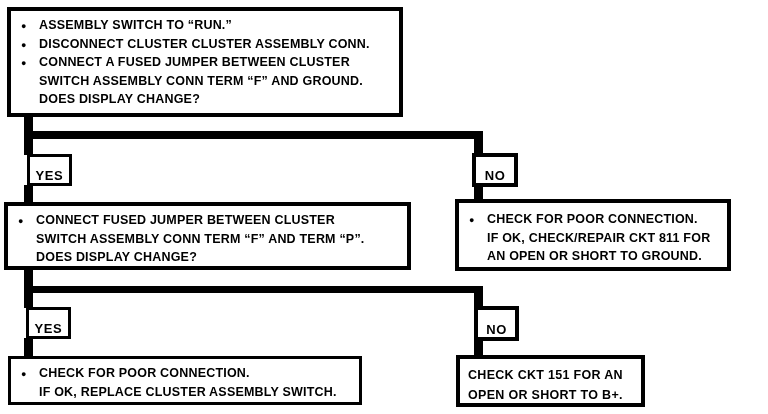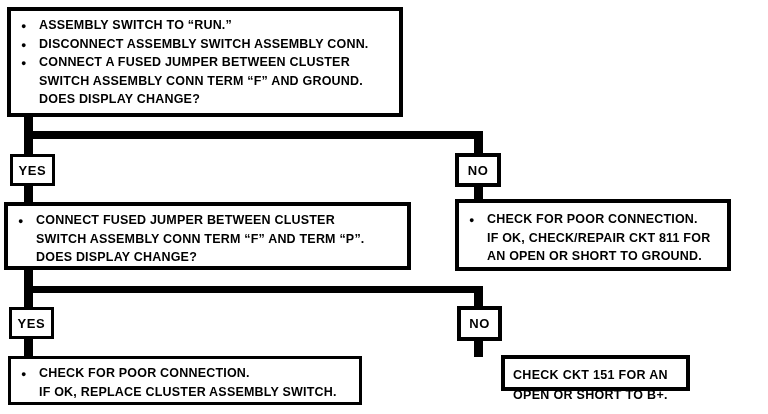"DISCONNECT ASSEMBLY SWITCH ASSEMBLY" span.btext { text: ASSEMBLY SWITCH -> CLUSTER CLUSTER }
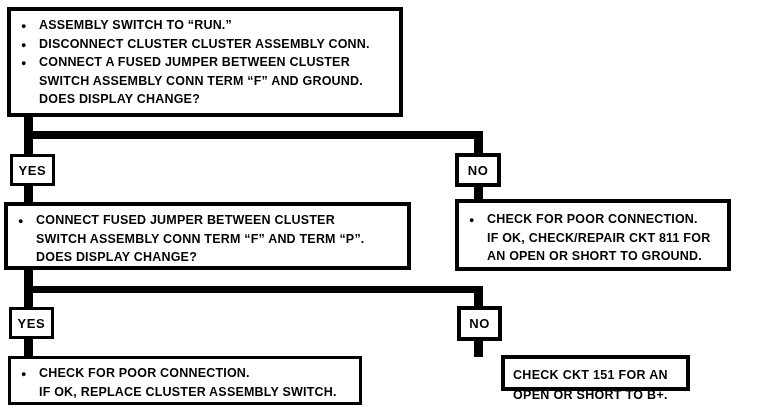"YES" .label-box { align-items: center -> flex-end; margin-left: none -> 17px }
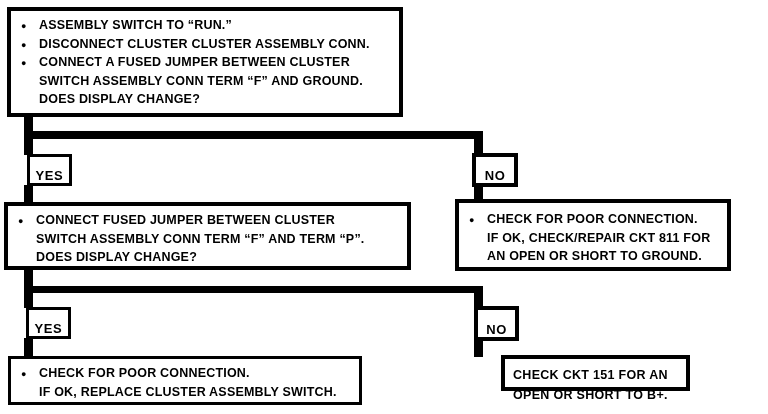"CHECK CKT 151 FOR AN" div.box { height: 36px -> 52px; margin-left: 45px -> none }
